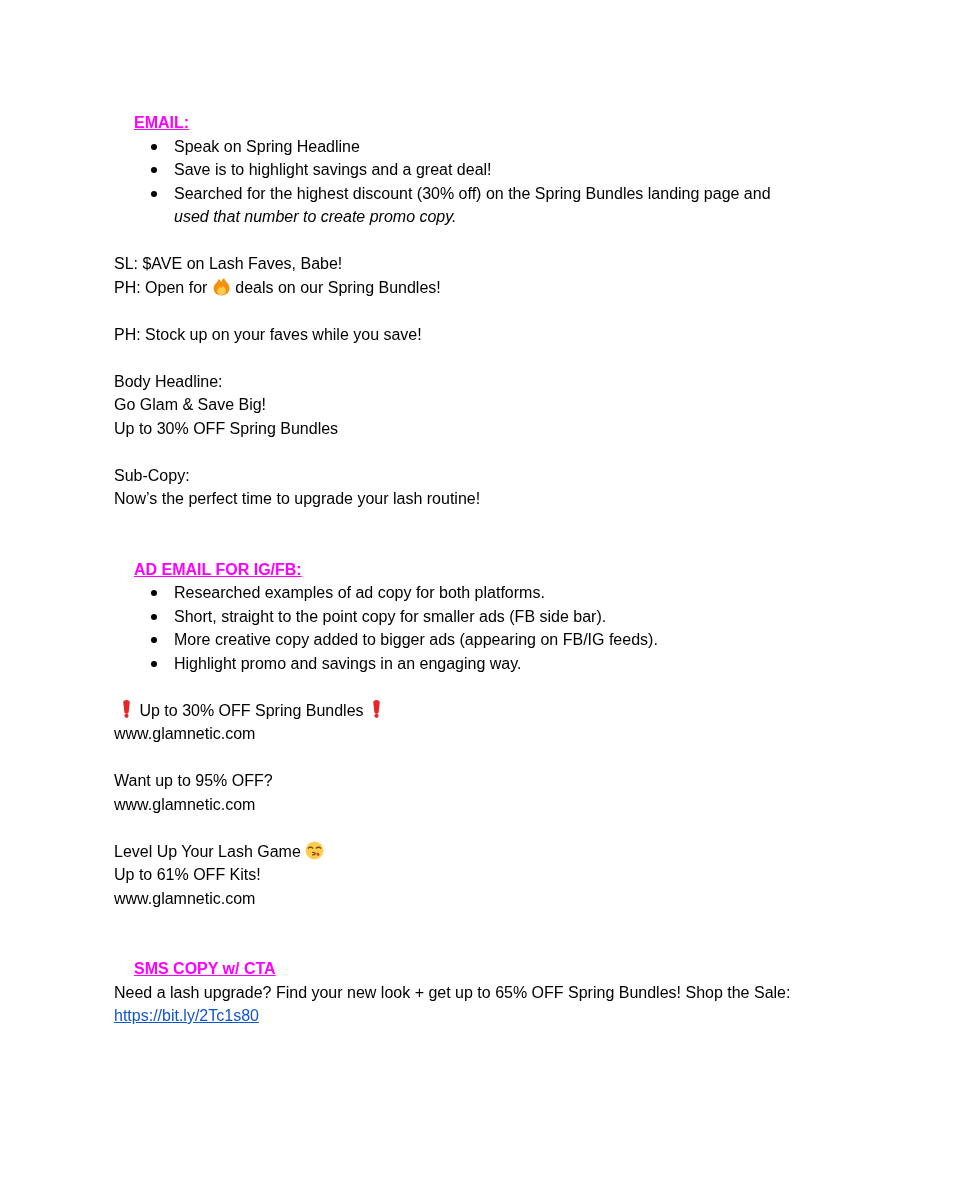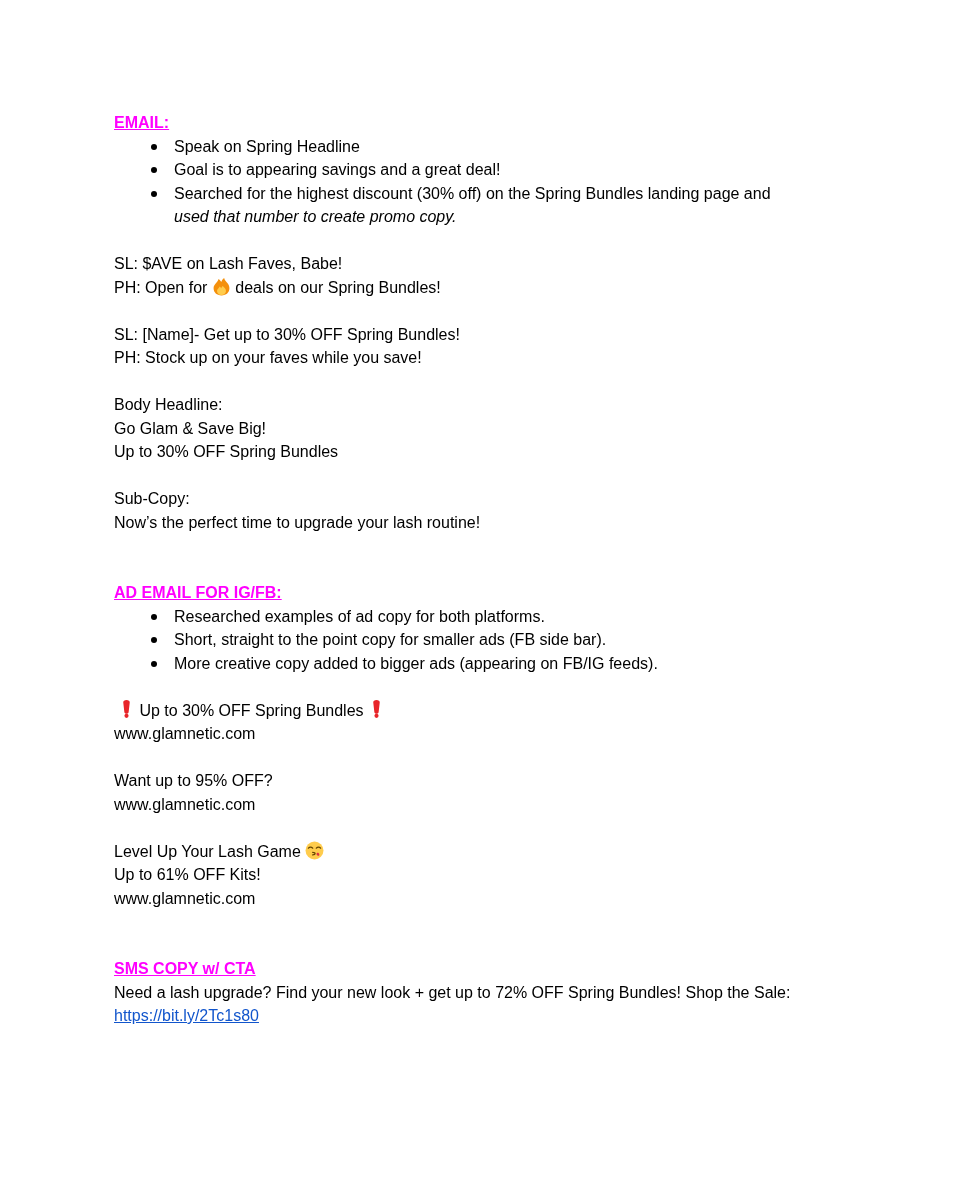"EMAIL:" .sec-heading { margin-left: none -> 20px }
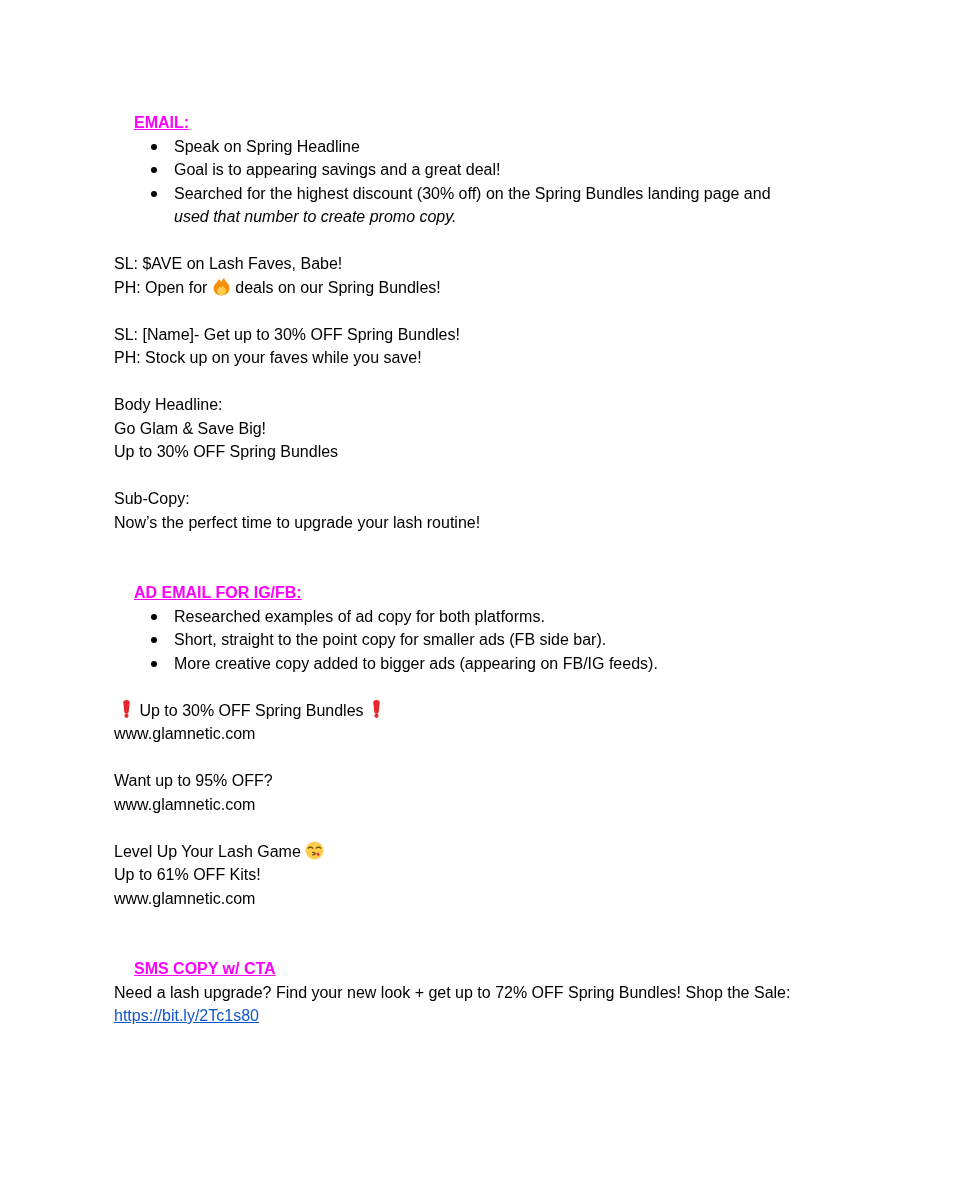"Goal is to appearing savings" span { text: Goal is to appearing -> Save is to highlight }
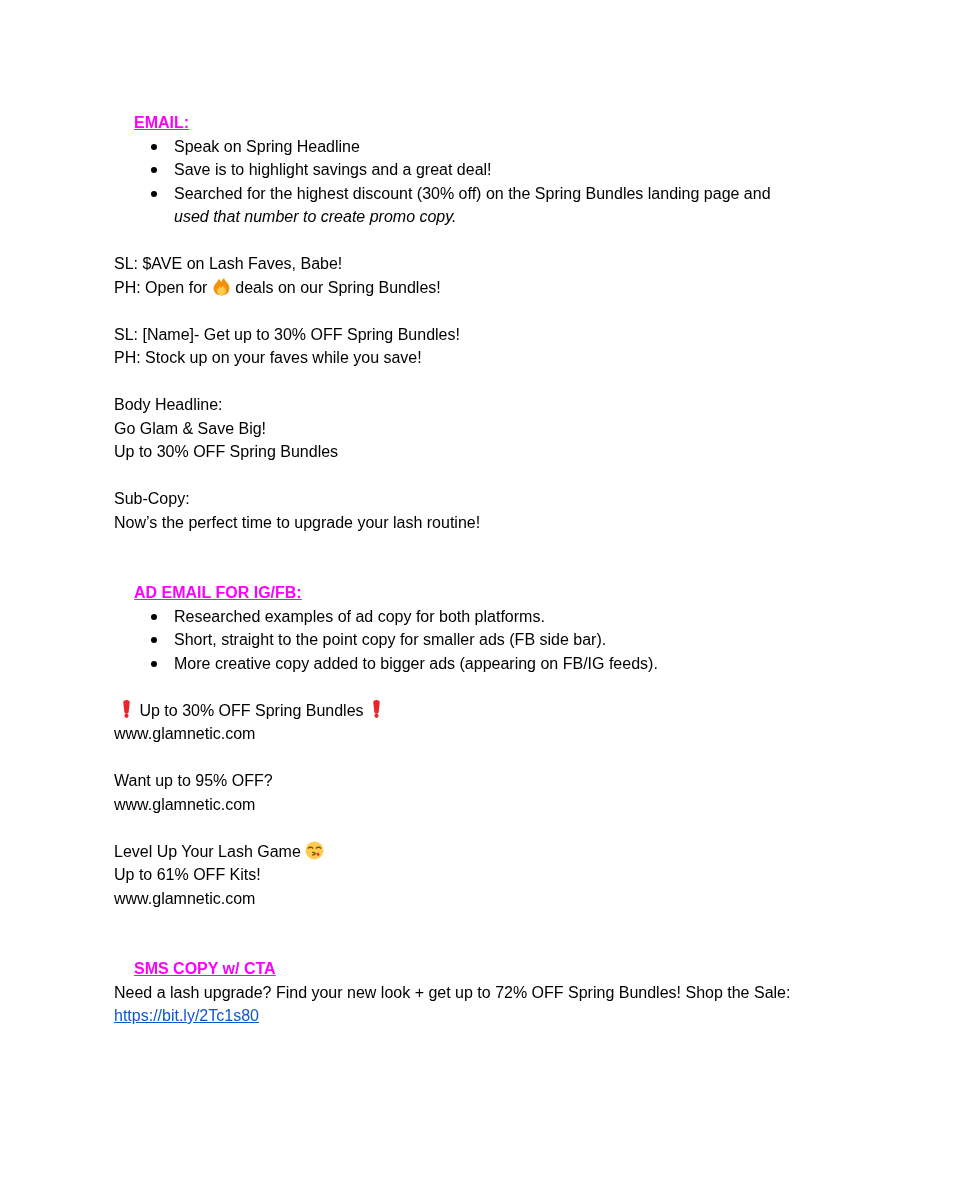"SL: [Name]- Get up to" div.line { html: <div><b>SL:</b><span> [Name]- Get up to 30% OFF Spring Bundles!</span></div> -> none }
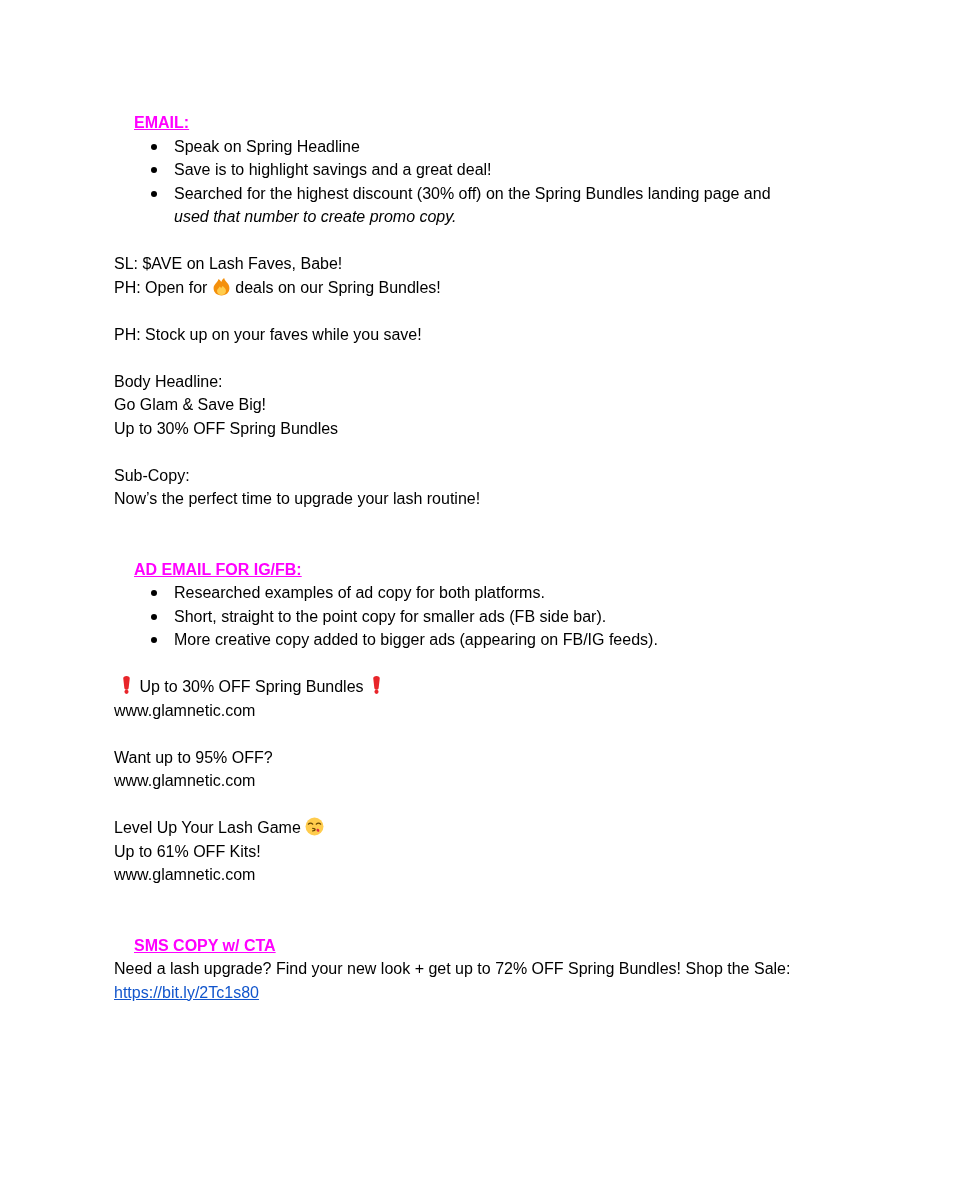"Highlight promo and savings in" div.line { html: none -> <div> <span></span><span>Highlight promo and savings in an engaging way.</span> </div> }
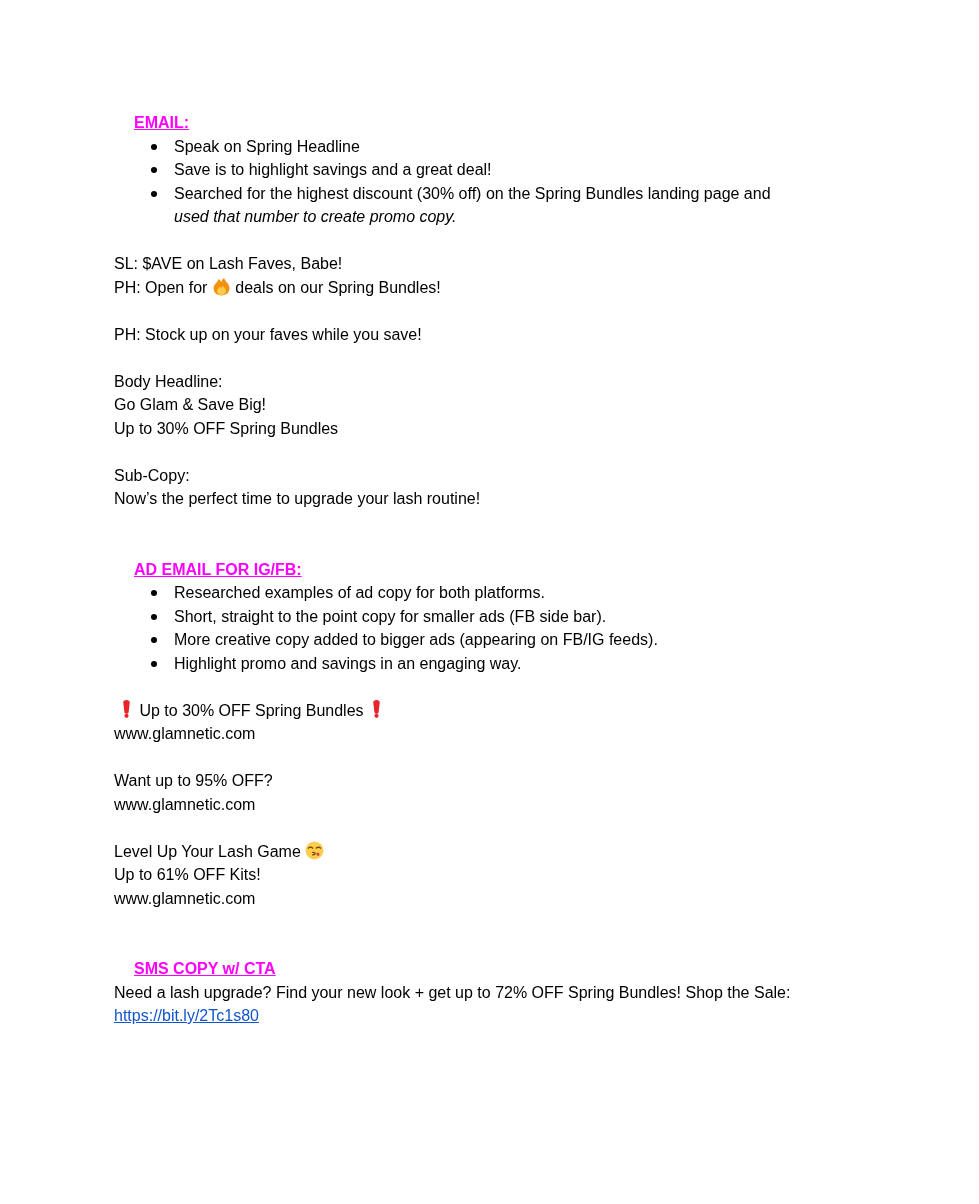"Need a lash upgrade? Find" div.line { text: 72% -> 65% }
